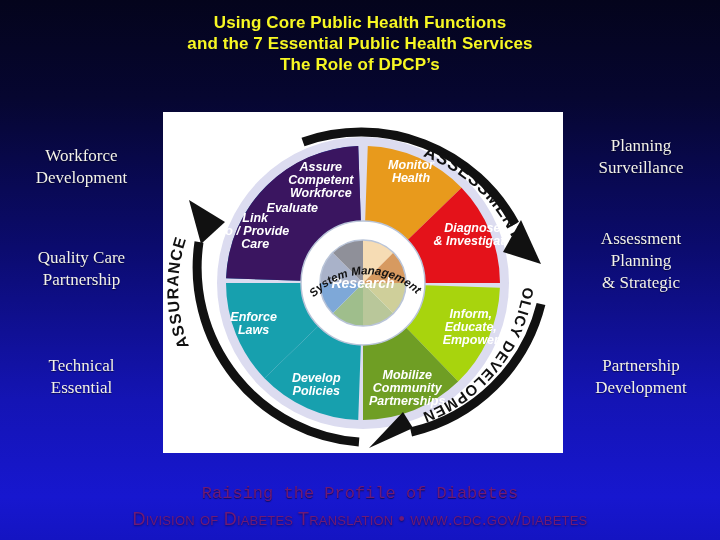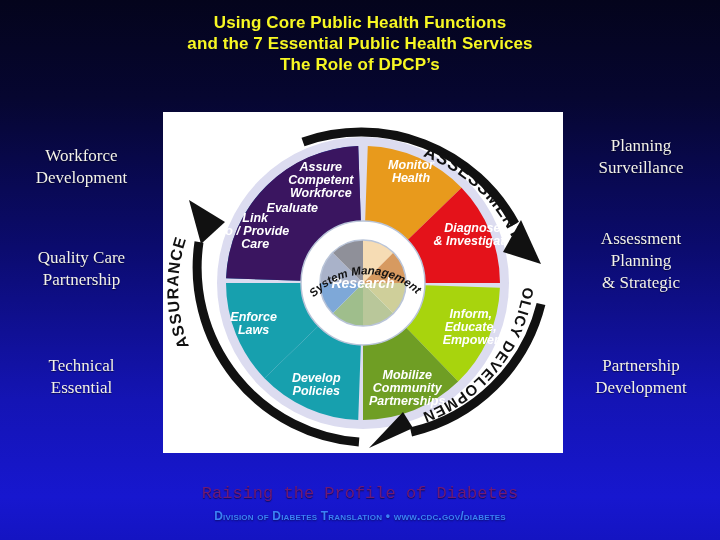"Division of Diabetes Translation •" .footer { color: #3b82f6 -> #701a75; font-size: 12px -> 18px; font-weight: bold -> normal }
